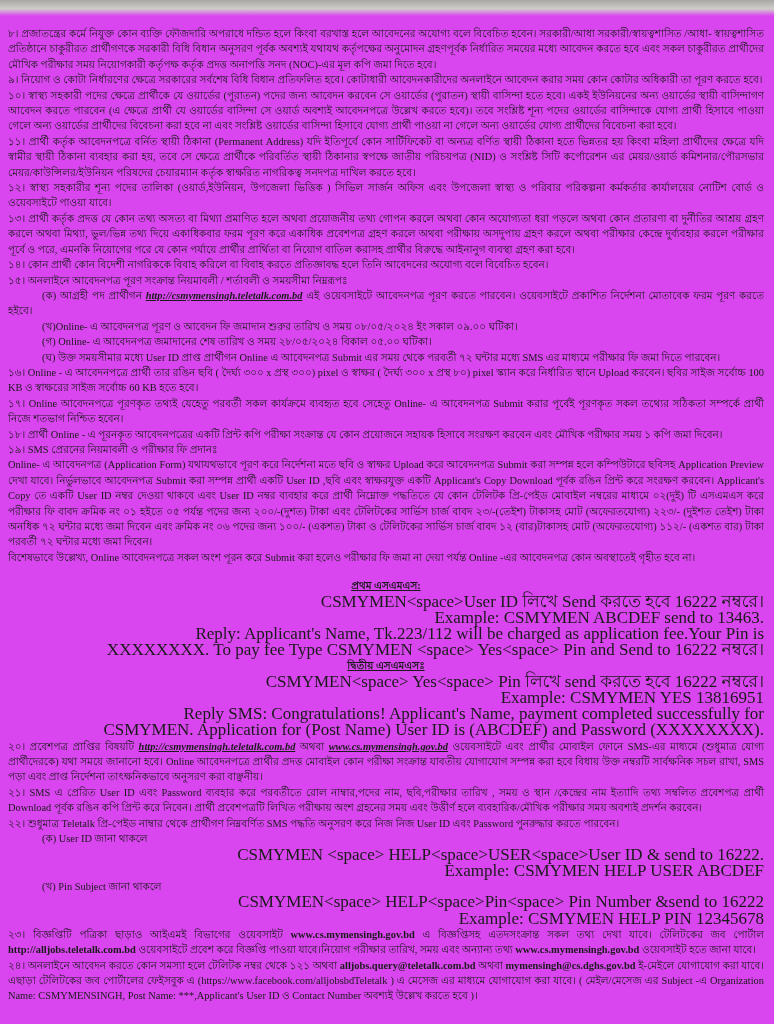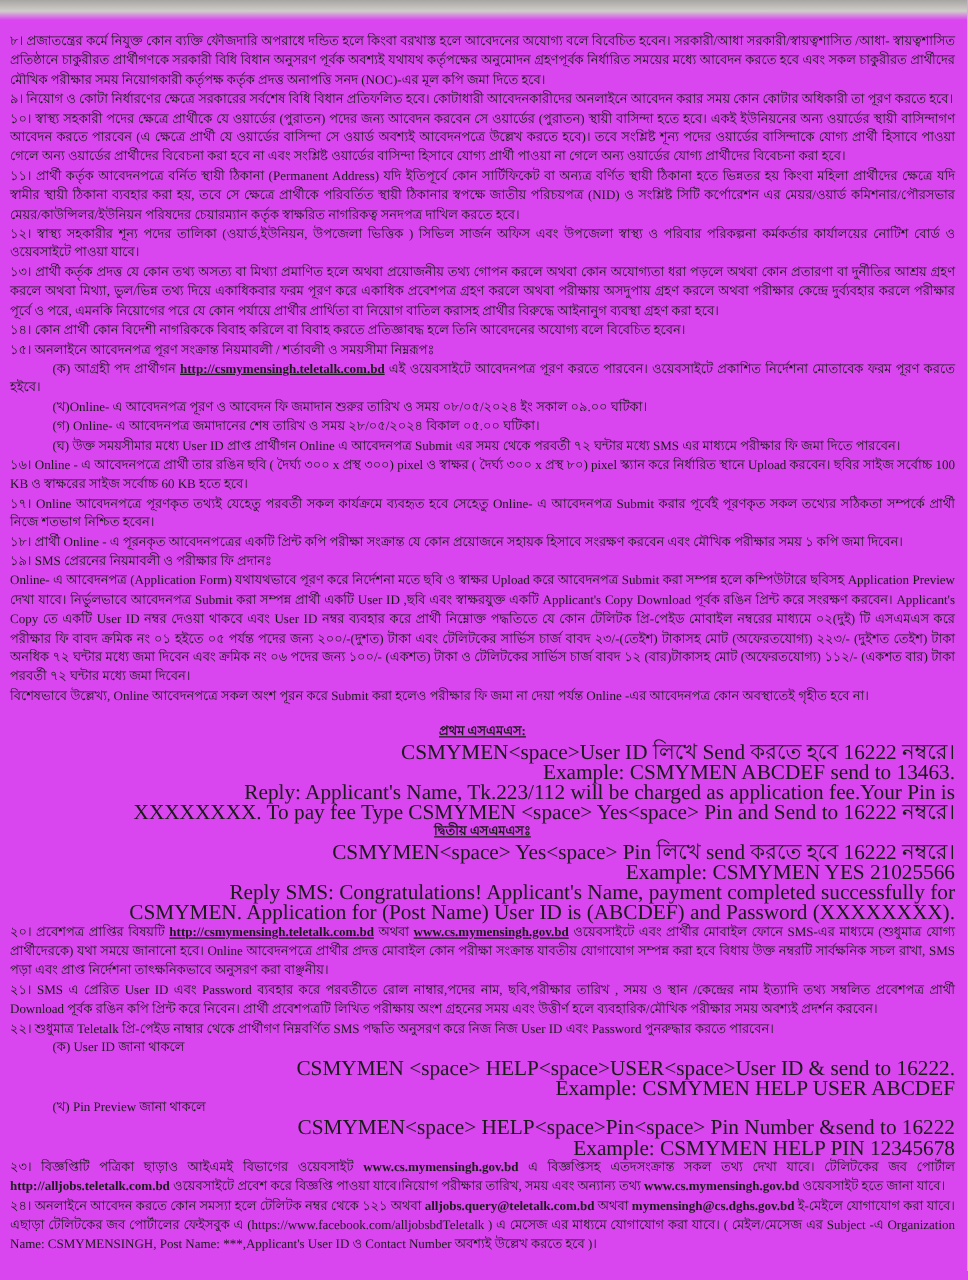"http://csmymensingh.teletalk.com.bd" .u { font-style: none -> italic }
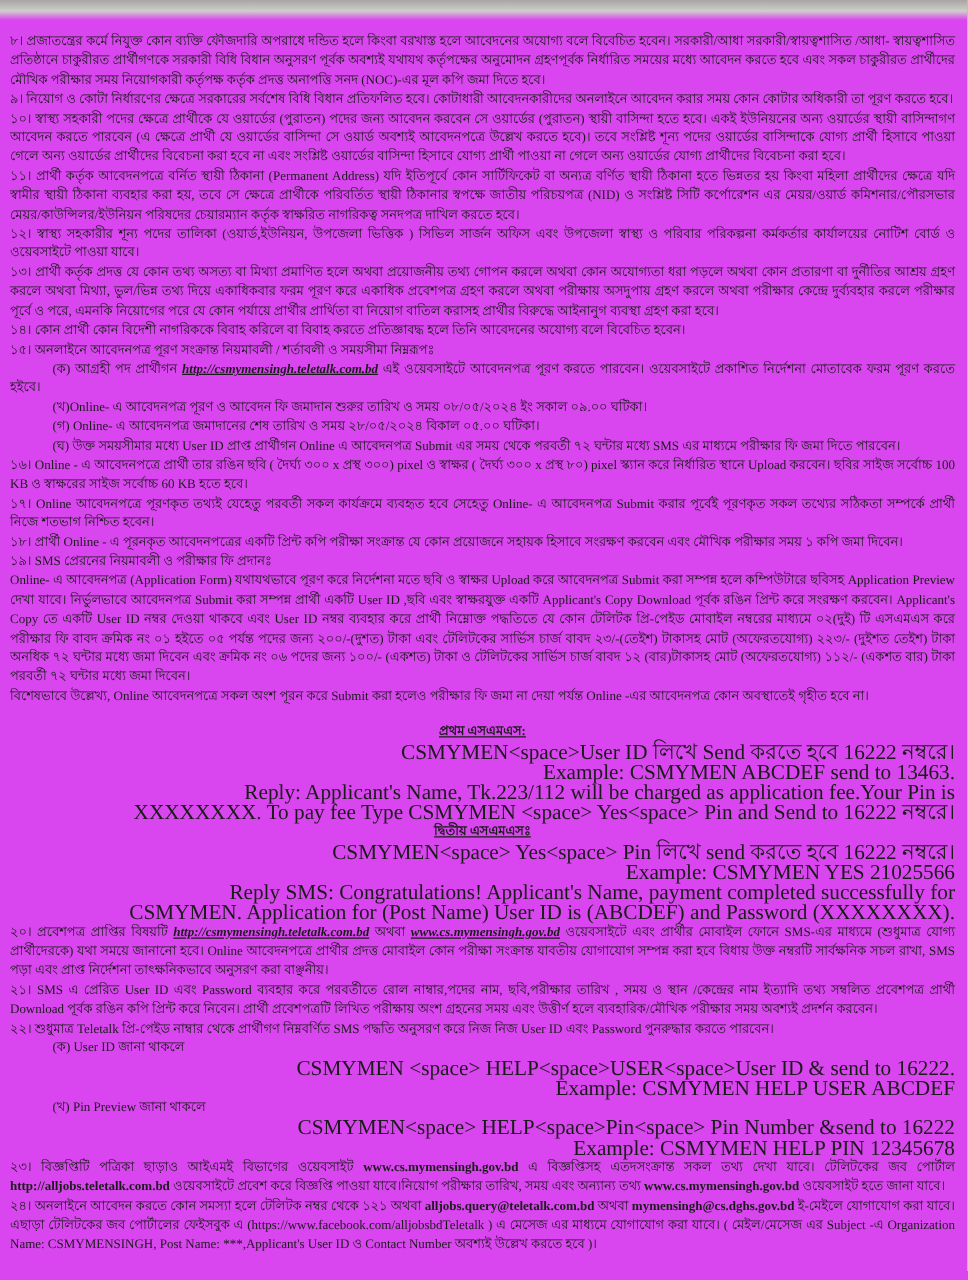"Example: CSMYMEN YES 21025566" p.sms { text: 21025566 -> 13816951 }
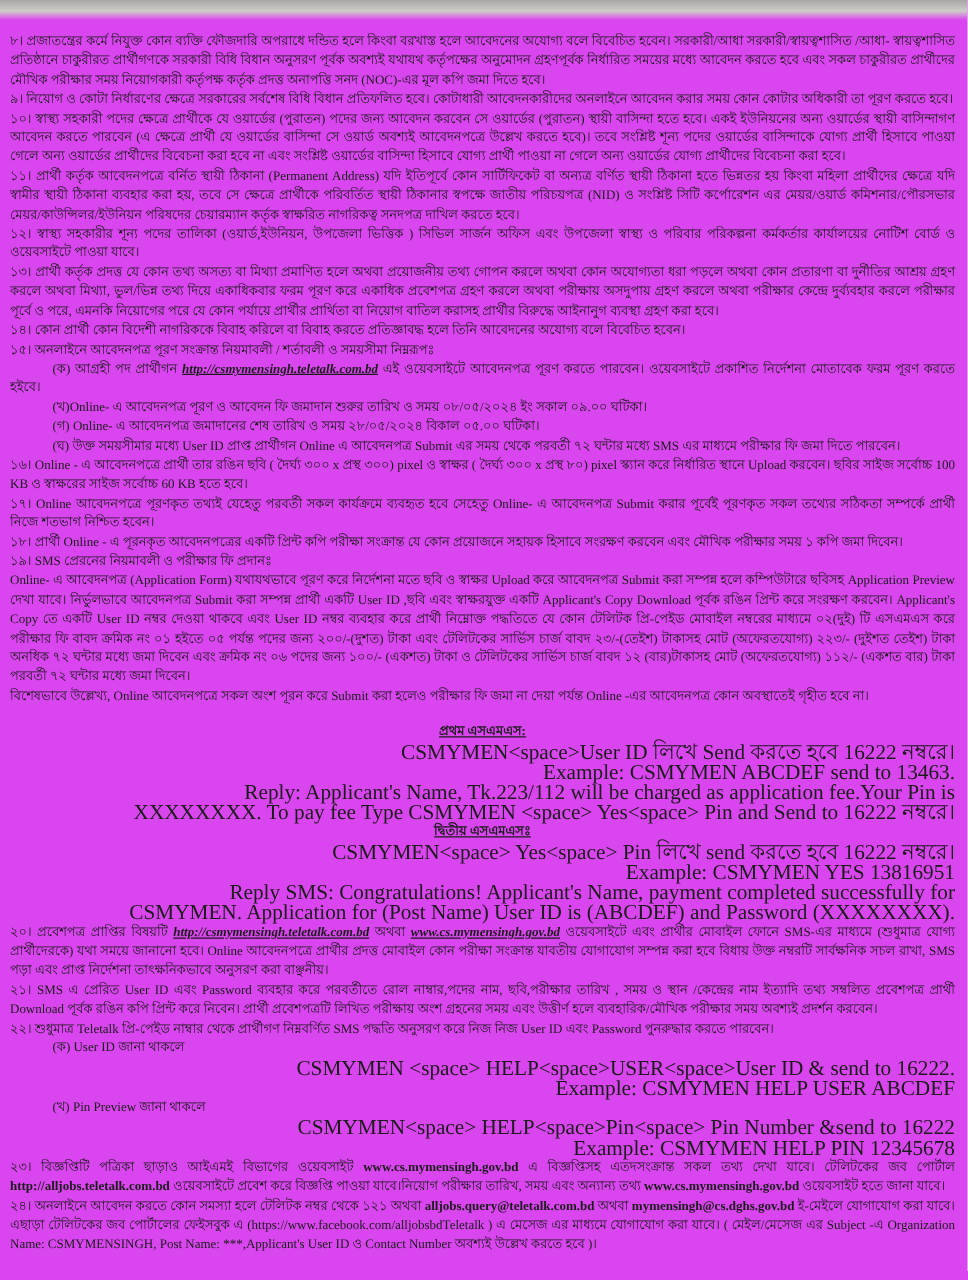"(খ) Pin Preview জানা থাকলে" p.sub { text: Preview -> Subject }
